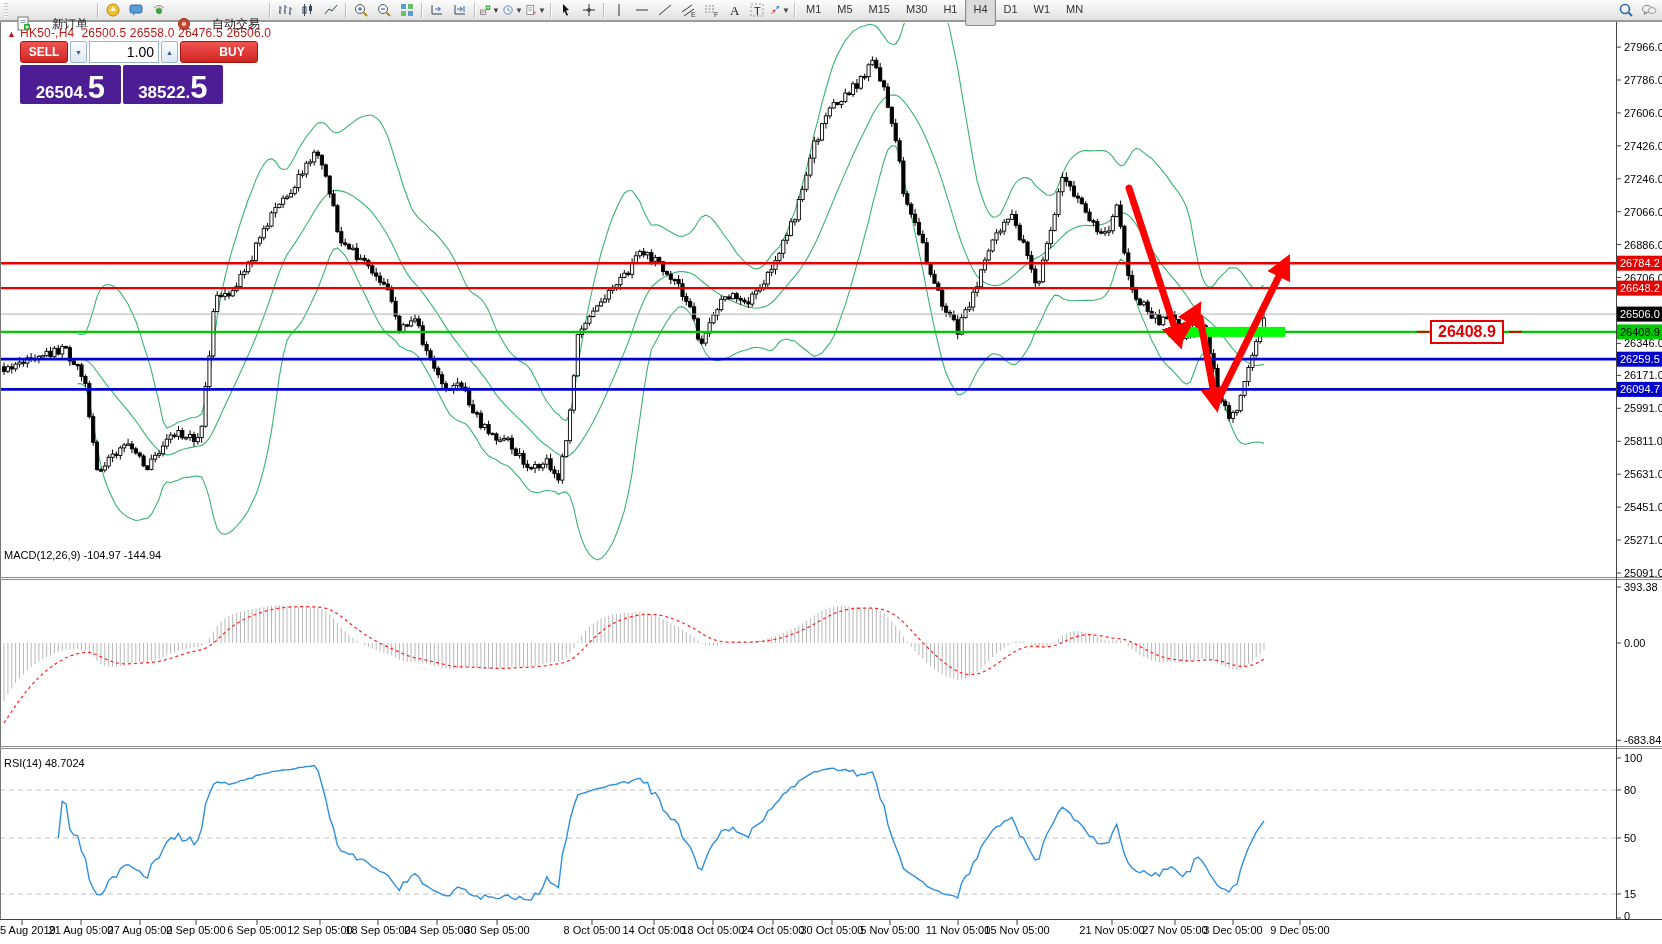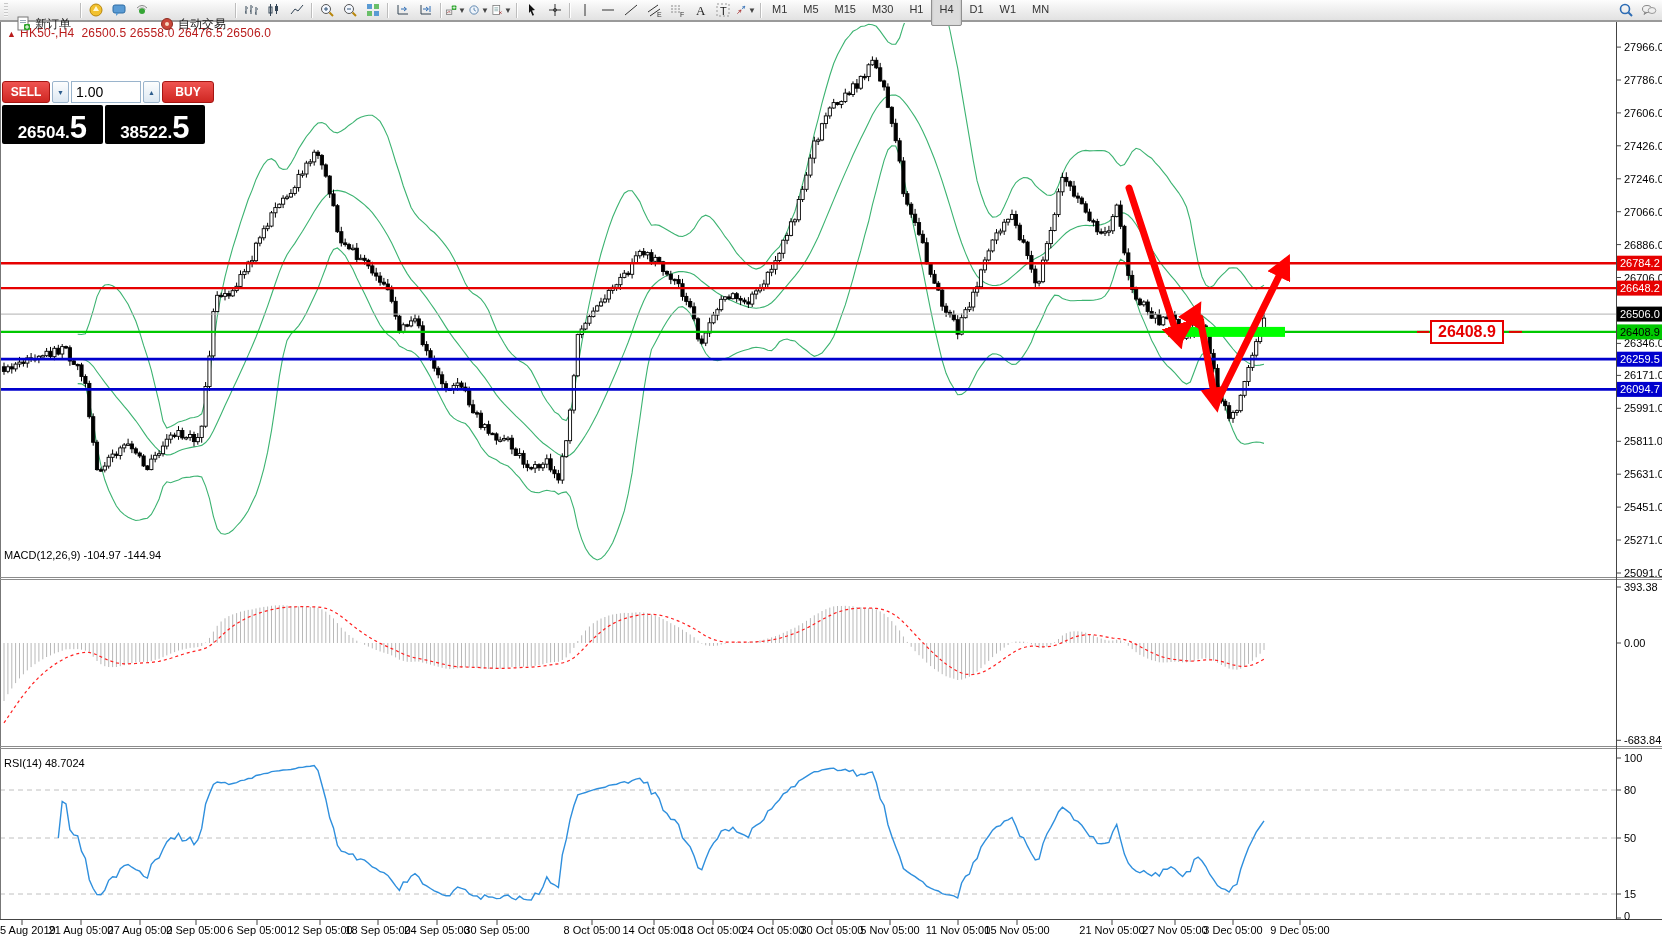"新订单" .tb-btn { gap: 3px -> 20px }
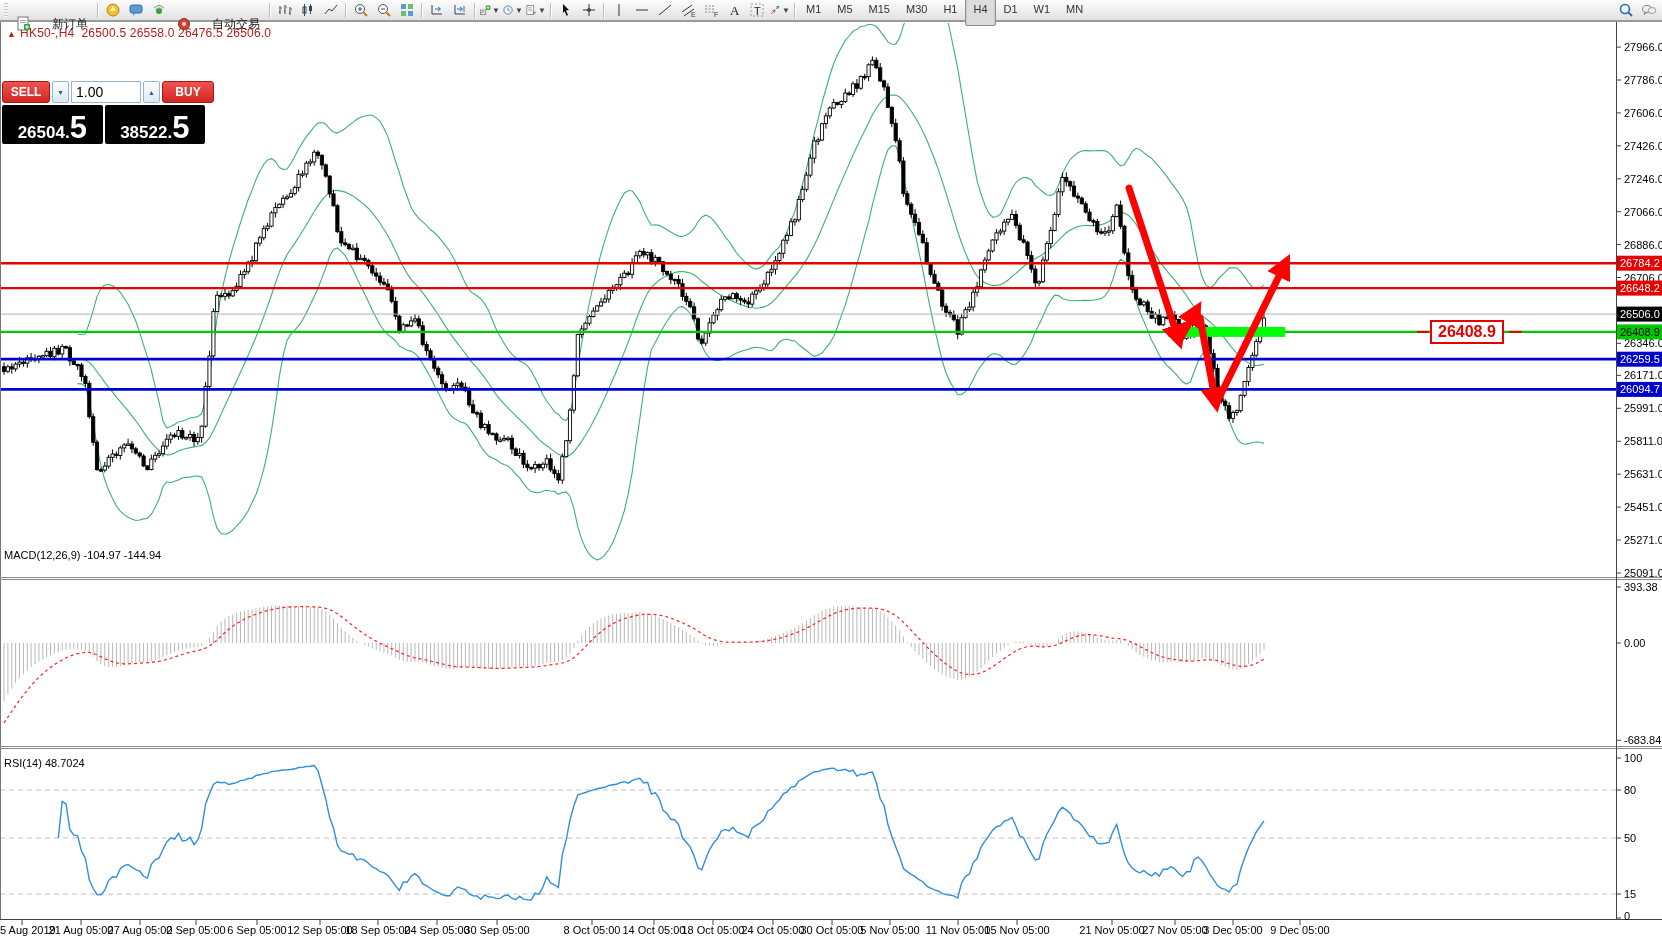"SELL" #ocp { left: 2px -> 20px; margin-top: 40px -> none }
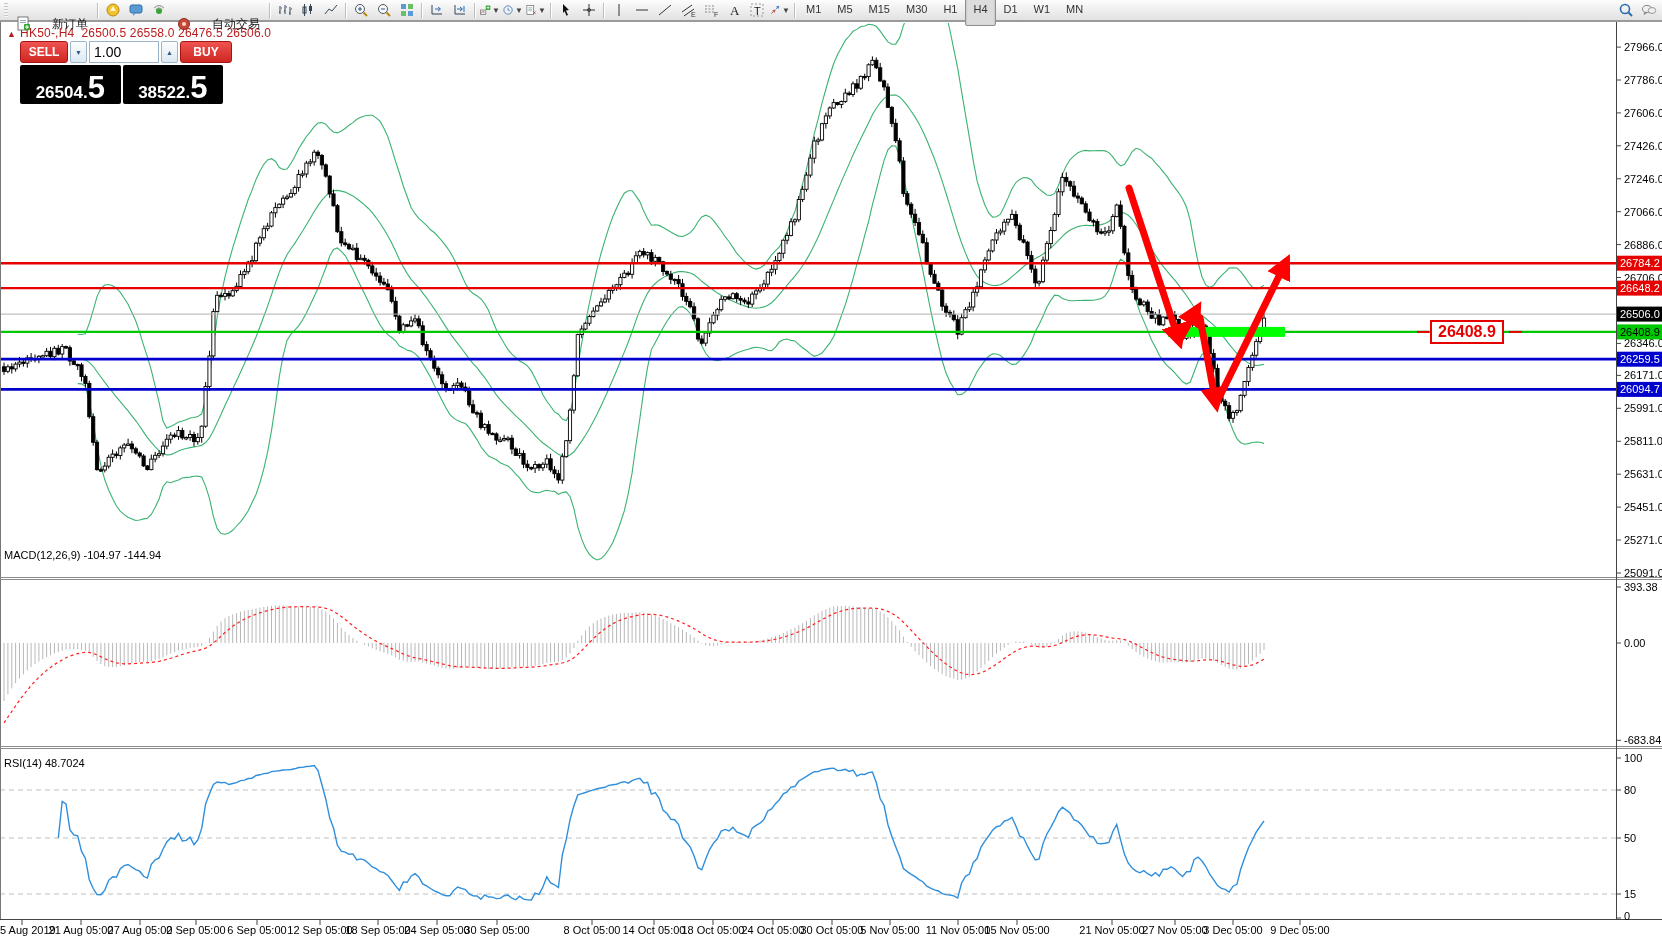"1.00" #vol { text-align: left -> right }
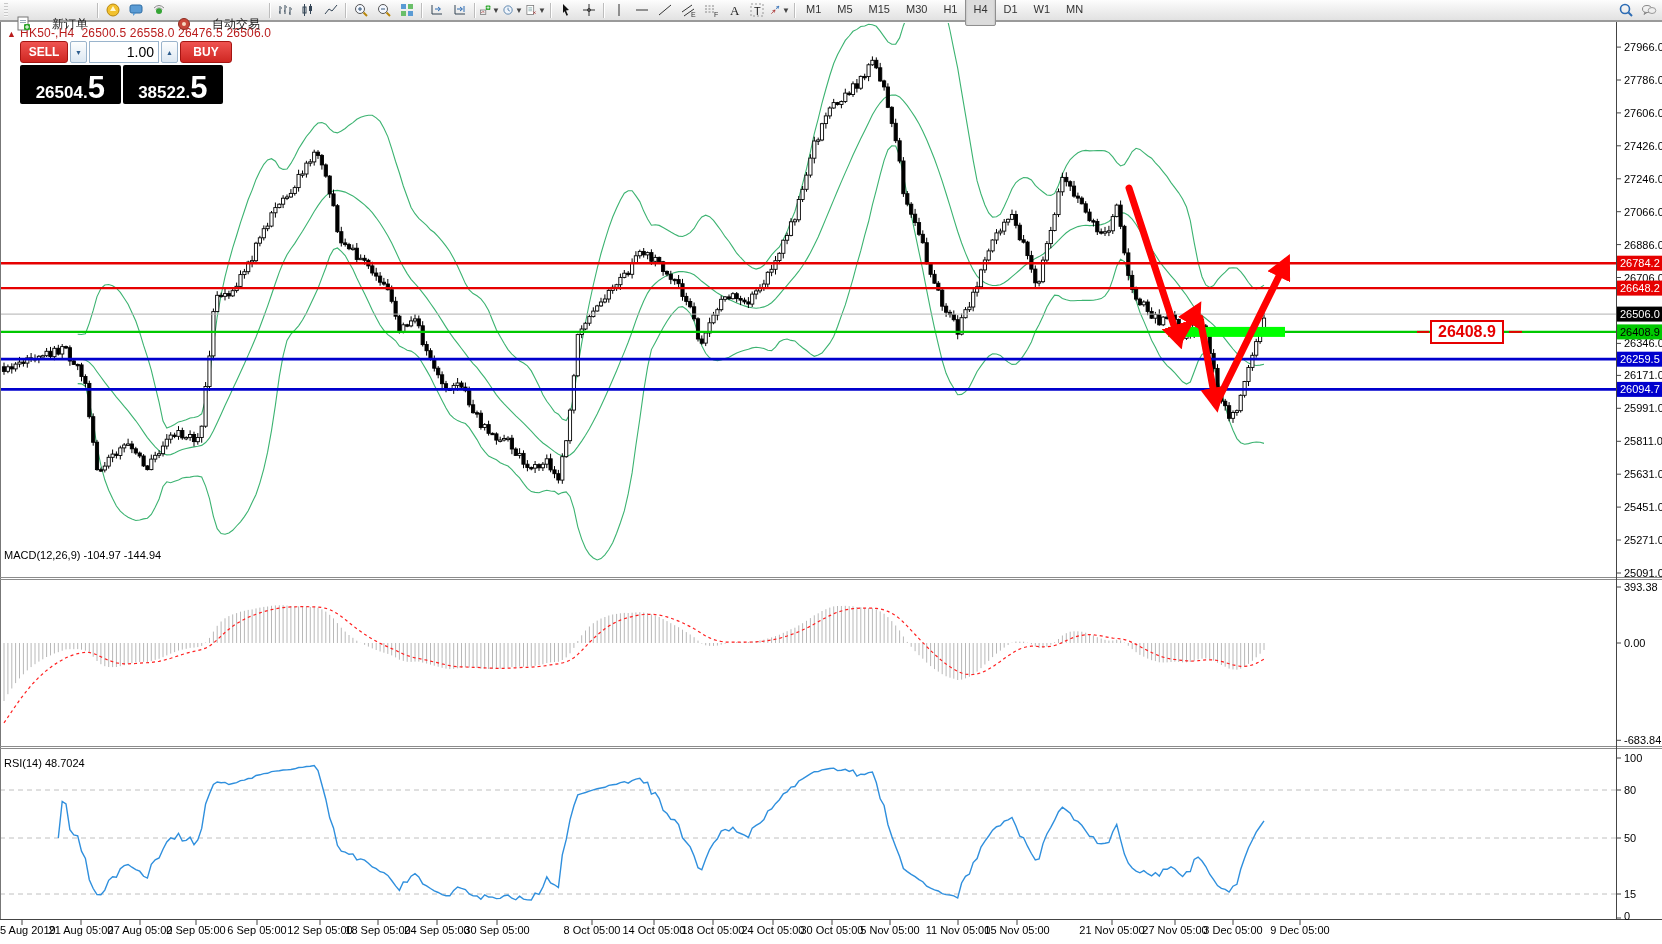"BUY" .ocp-btn.buy { padding-left: none -> 26px }
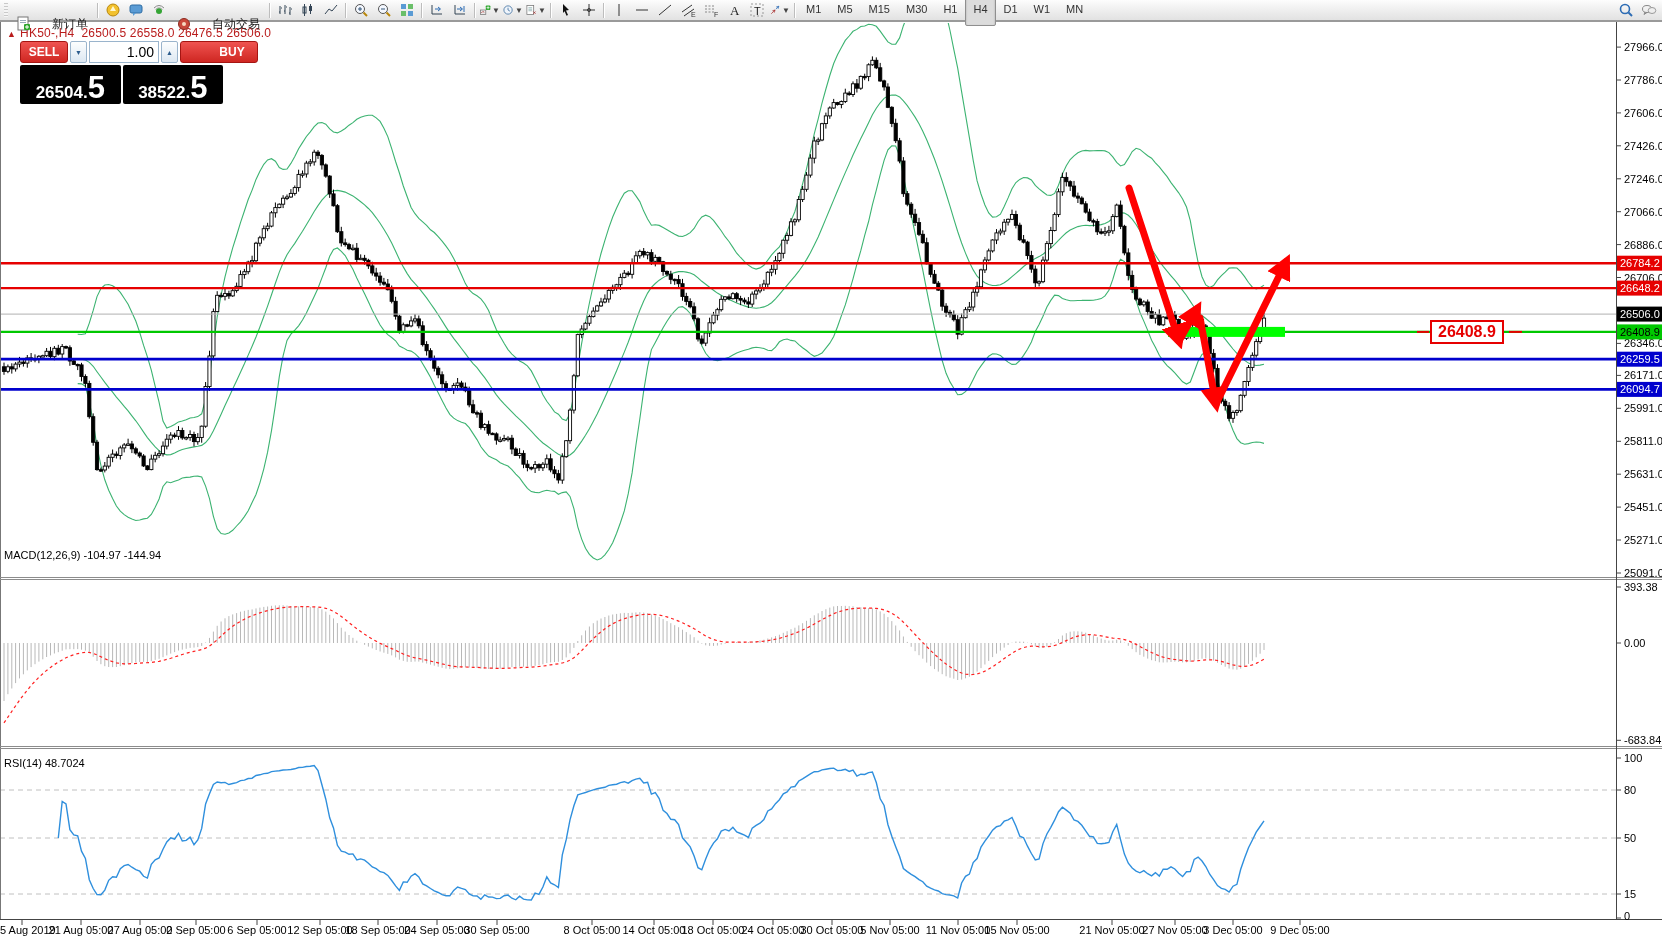"26504." .pp { background: #000000 -> #4c1d95 }
